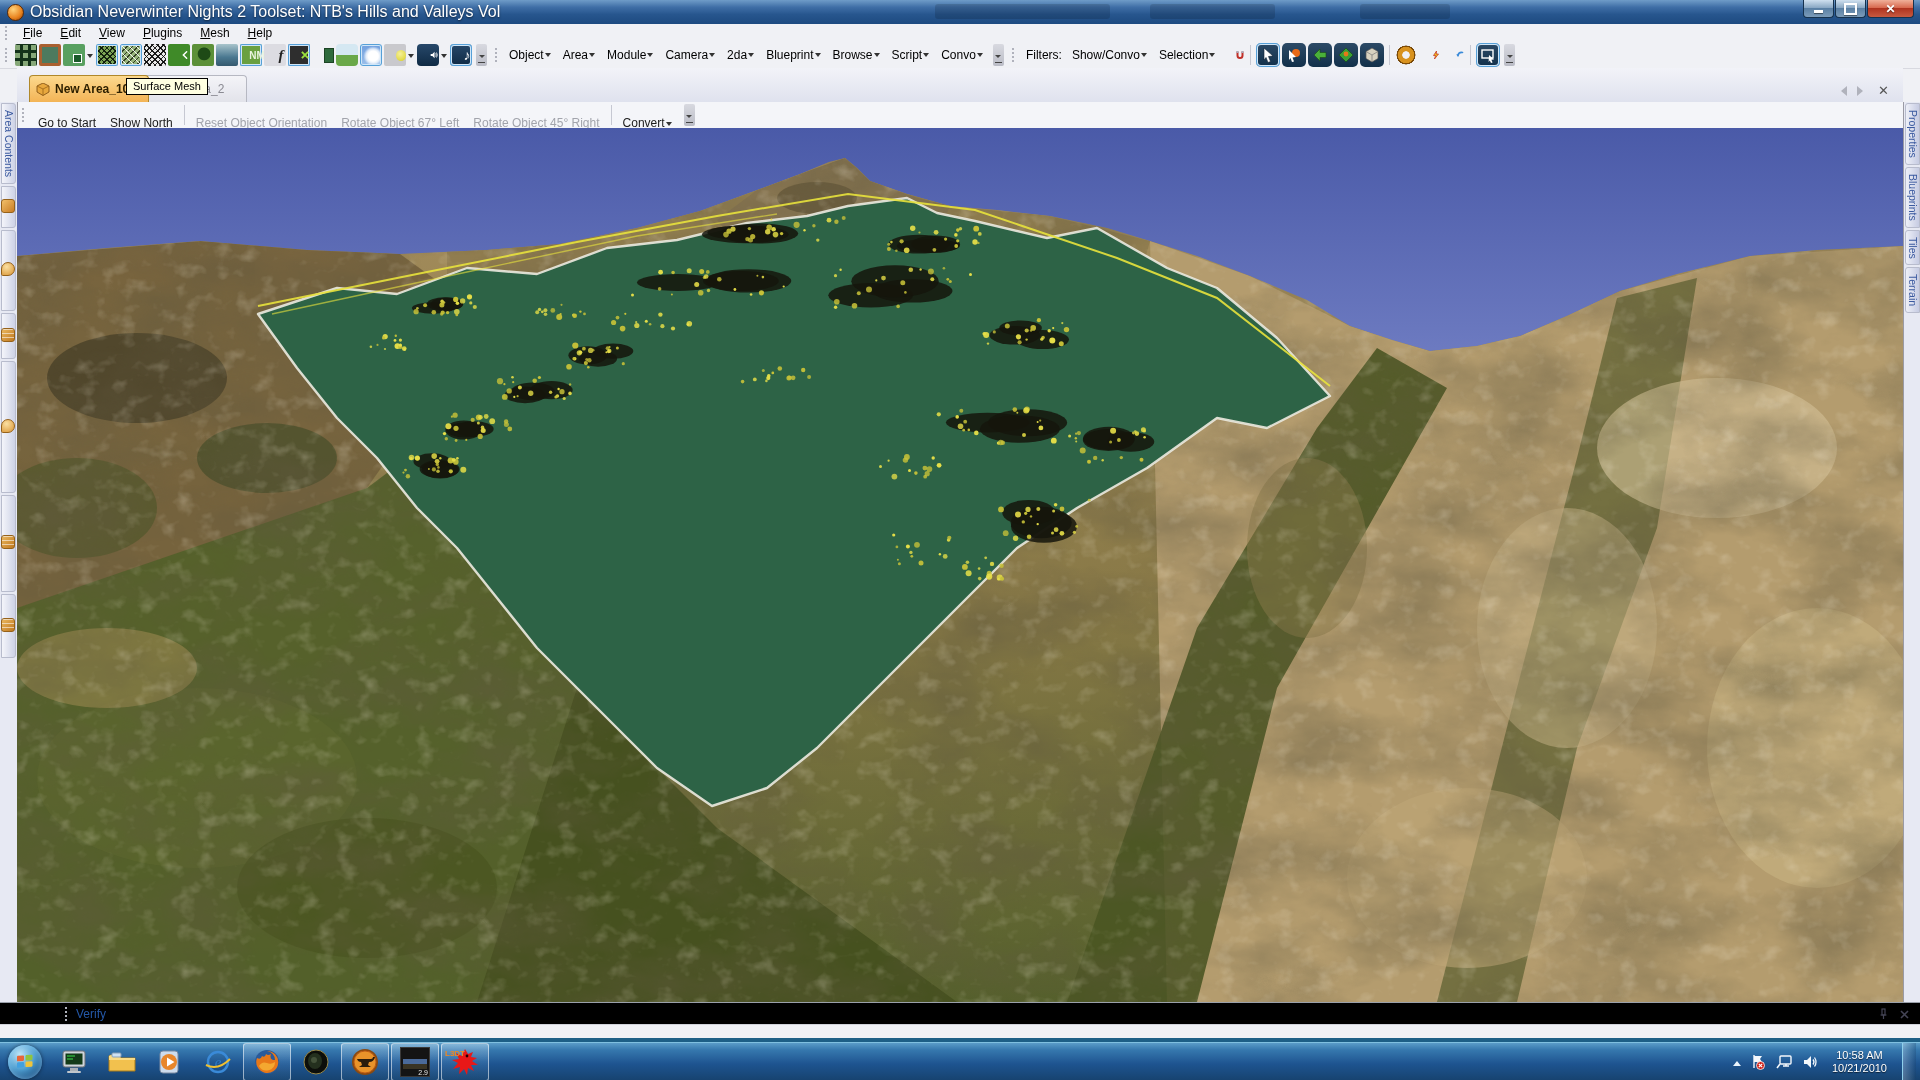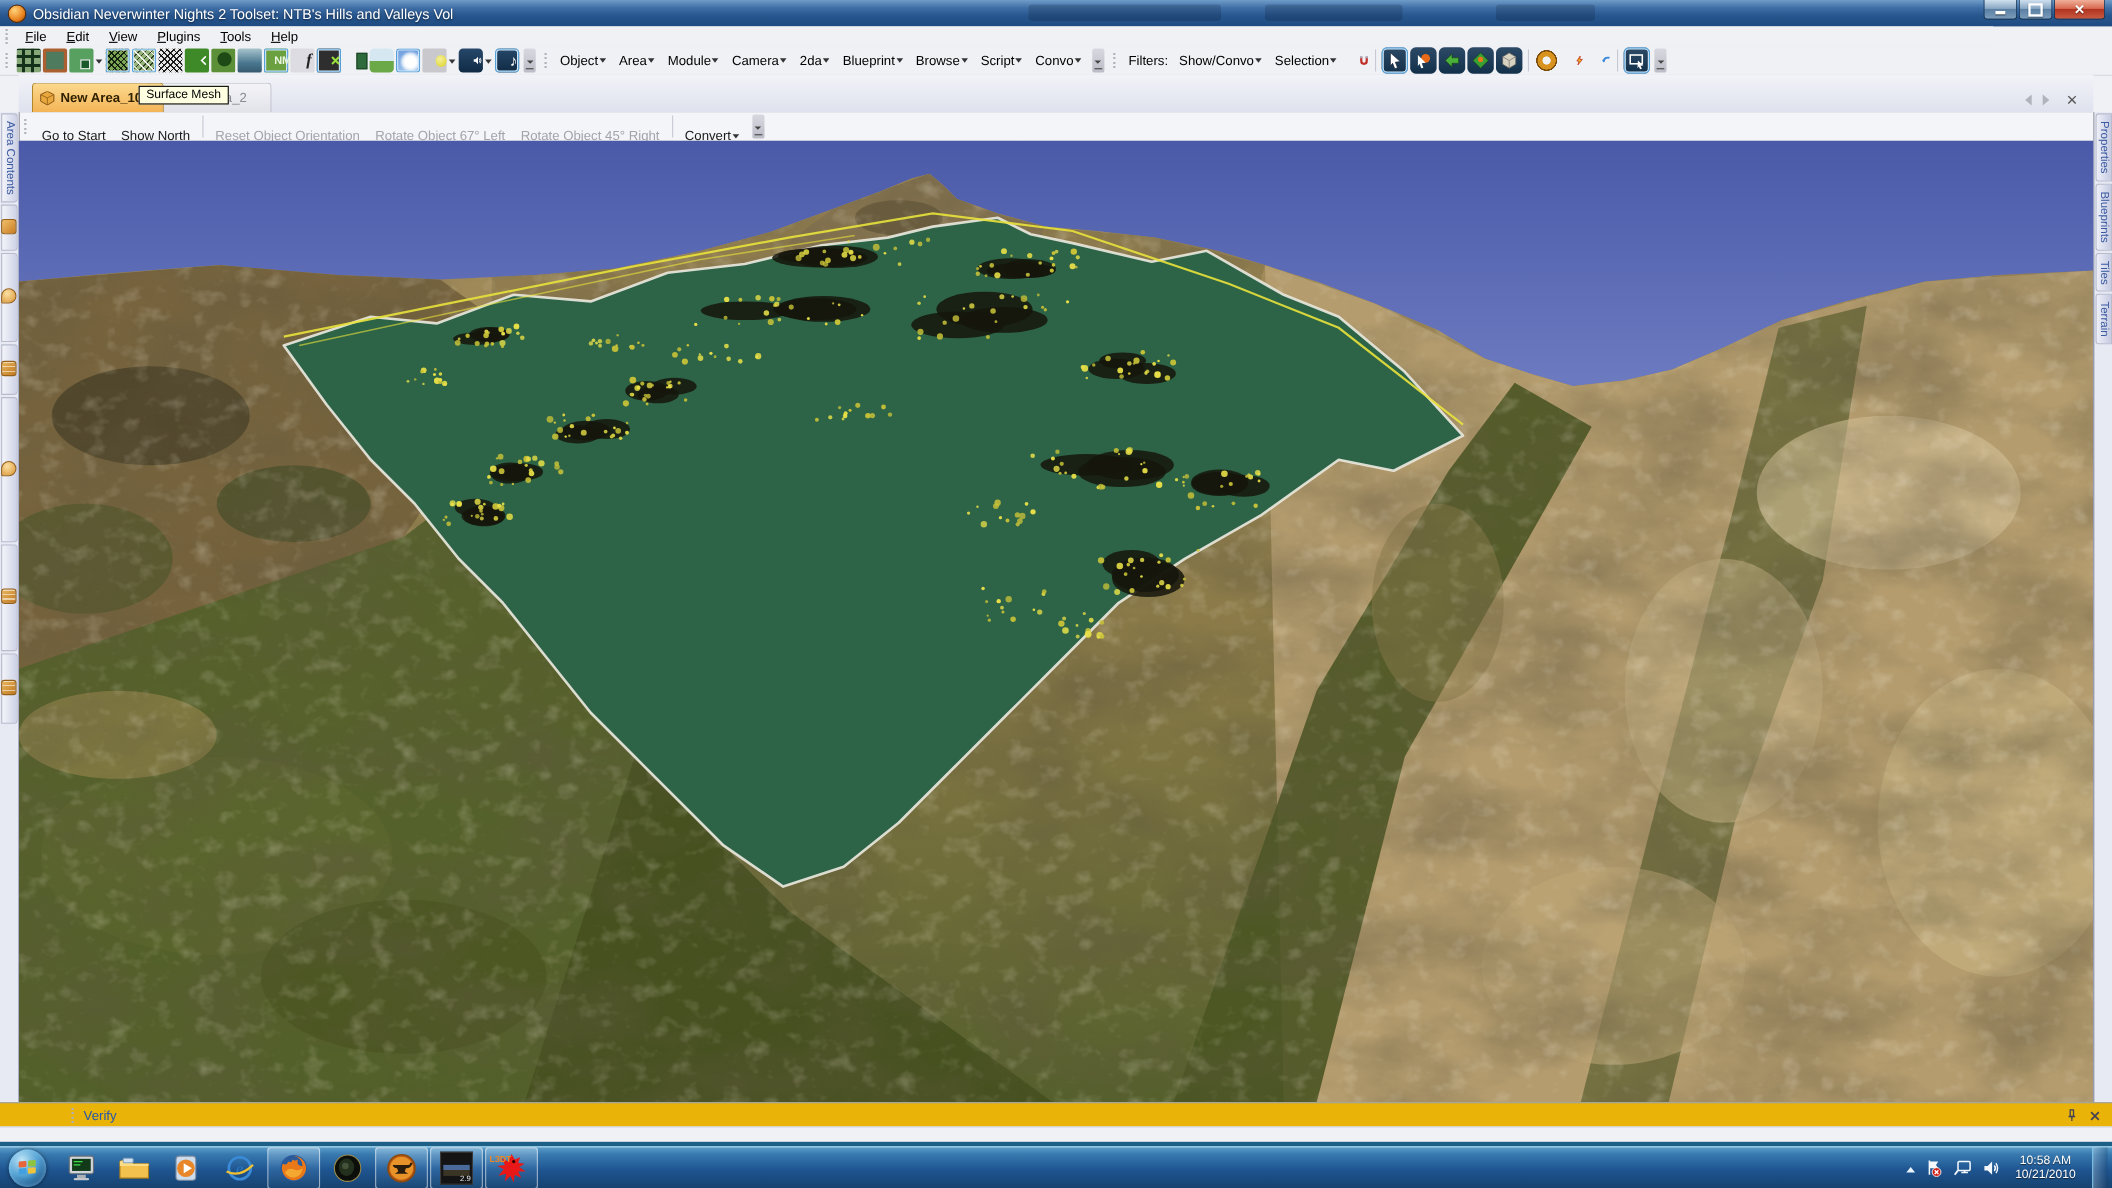"Obsidian Neverwinter Nights 2 Toolset:" #title-text { font-size: 13px -> 16px }
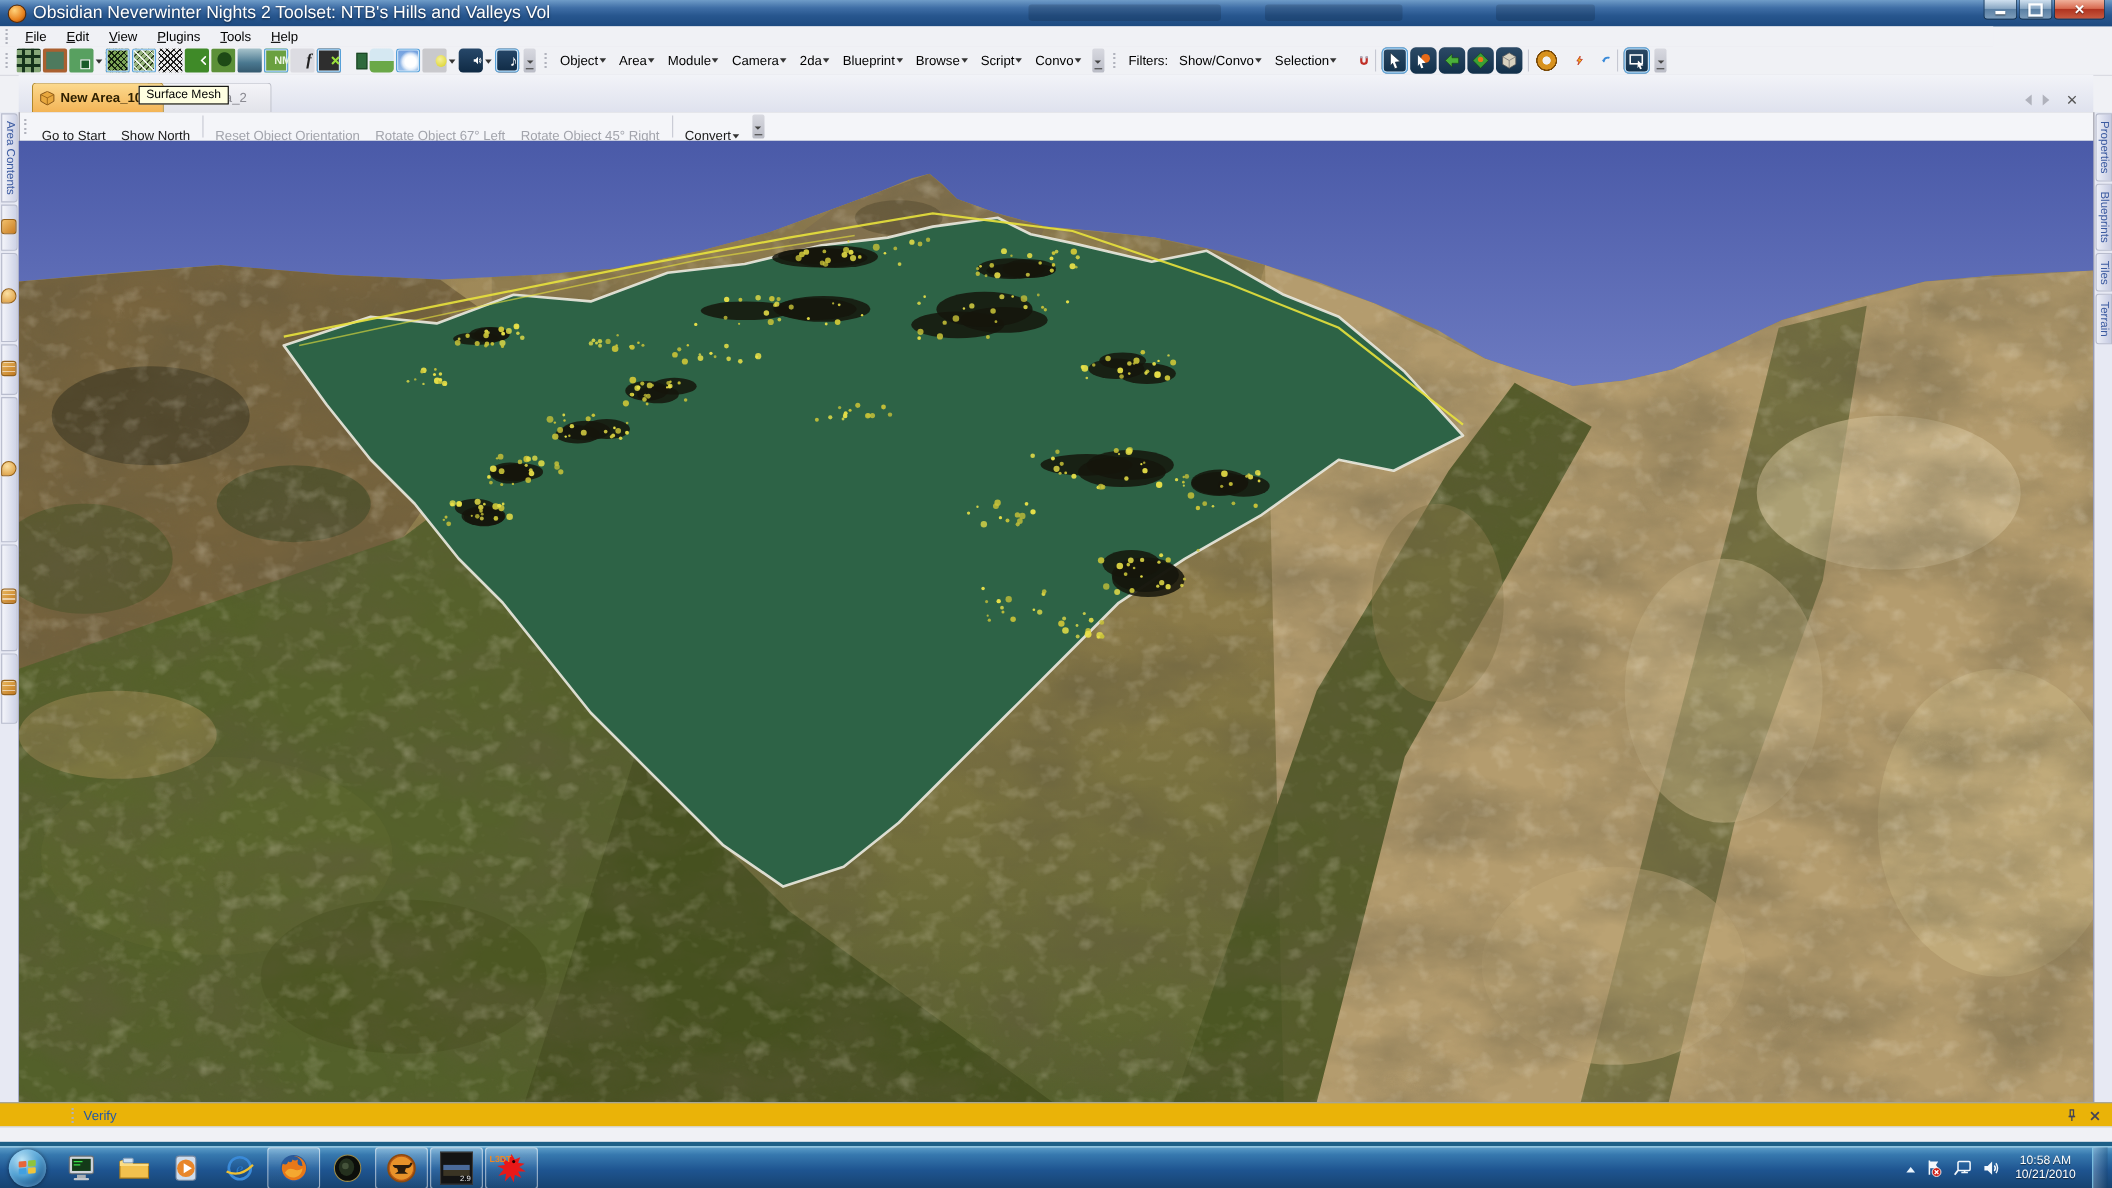"Tools" span.menu-item { text: Tools -> Mesh }
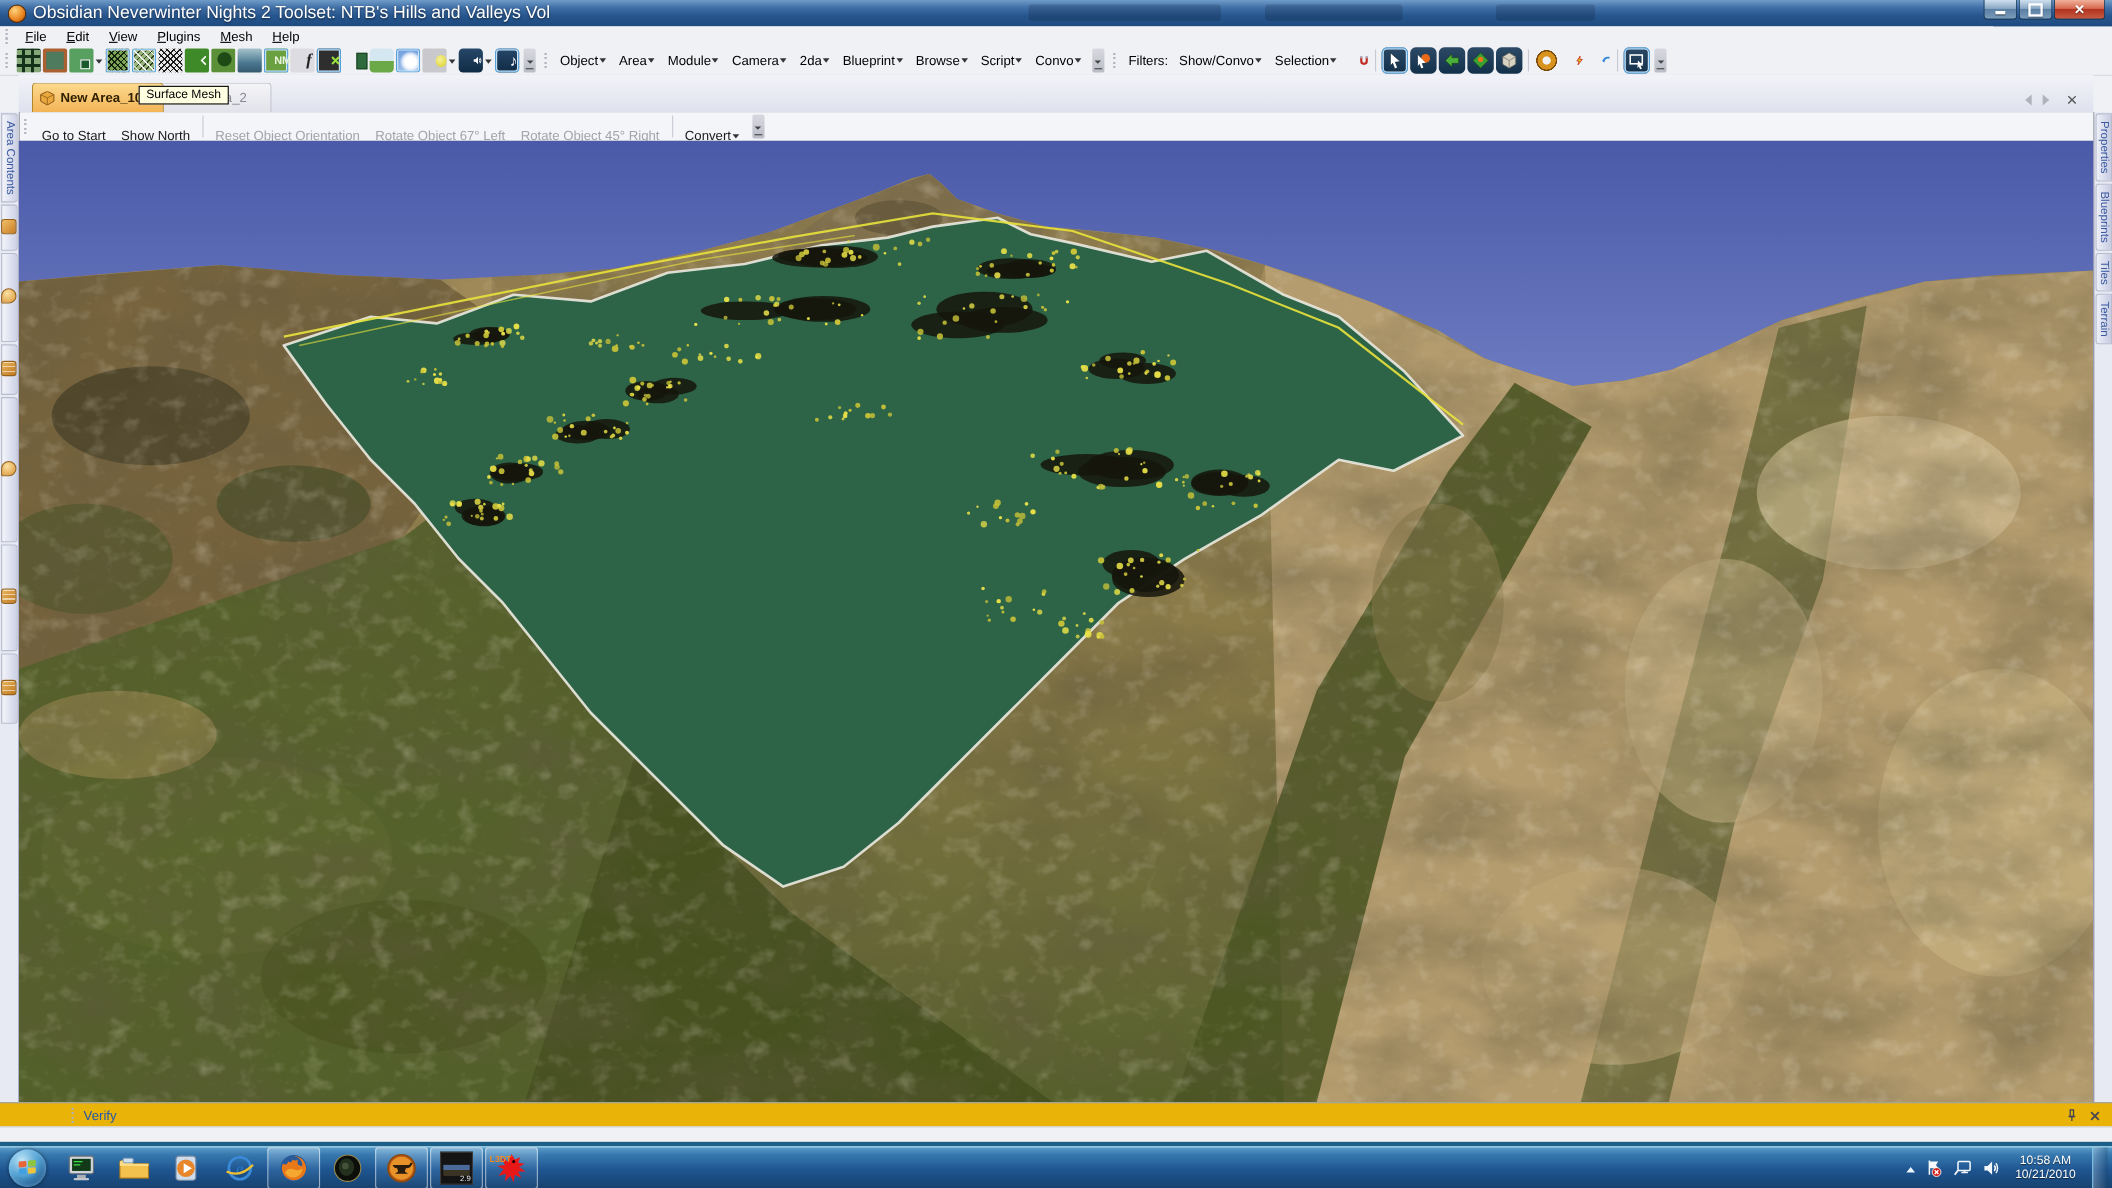"Verify" #verifybar { background: #eab308 -> #000000 }
